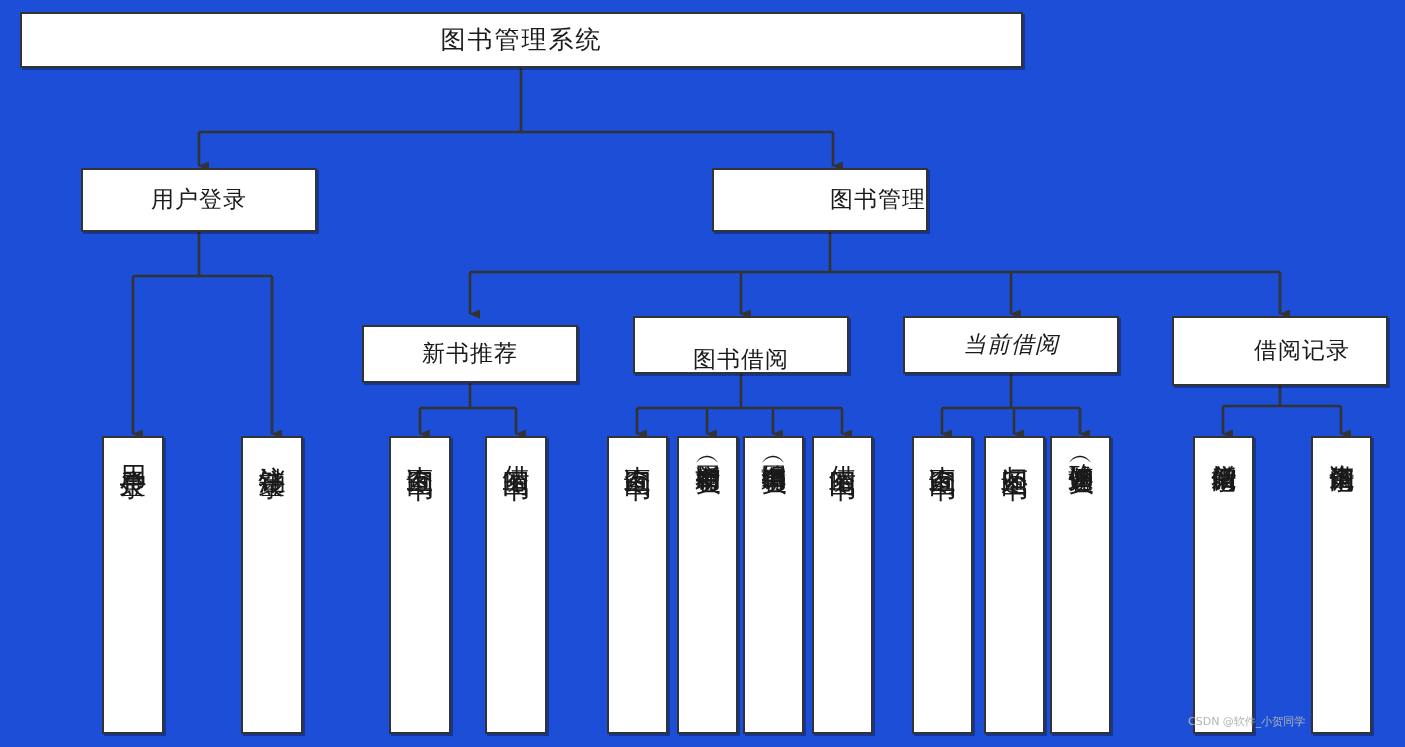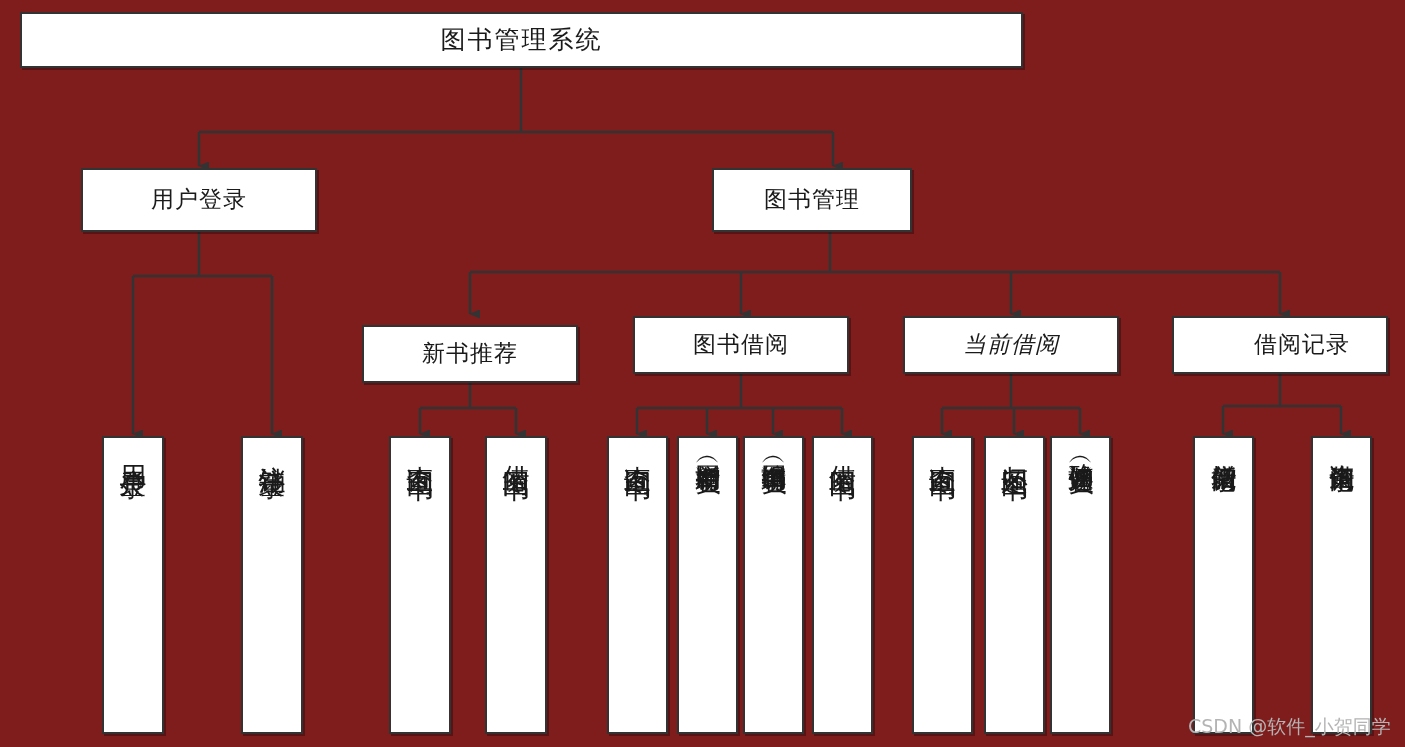"图书管理系统" #diagram-root { background: #7f1d1d -> #1d4ed8 }
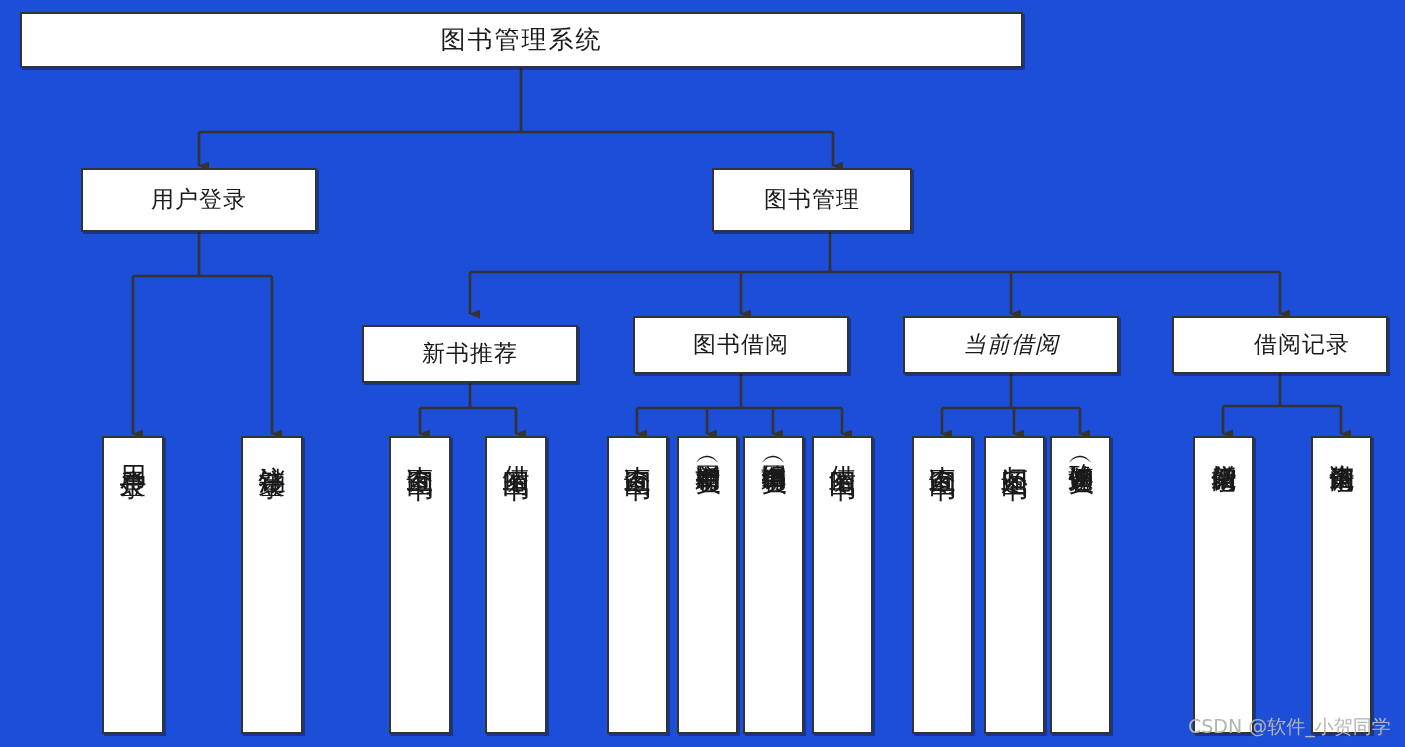"图书管理" div.node { justify-content: none -> flex-end; width: 200px -> 216px }
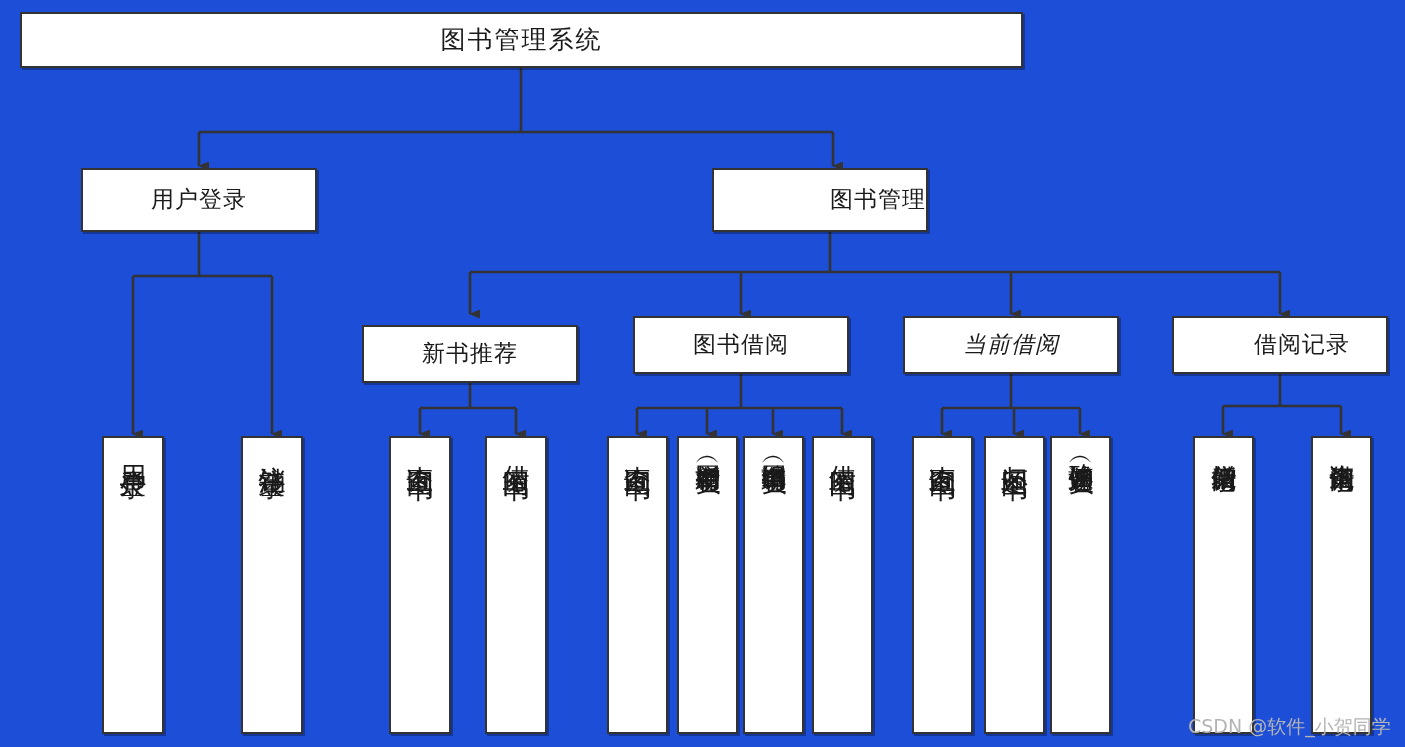"图书借阅" div.node { align-items: none -> flex-end }
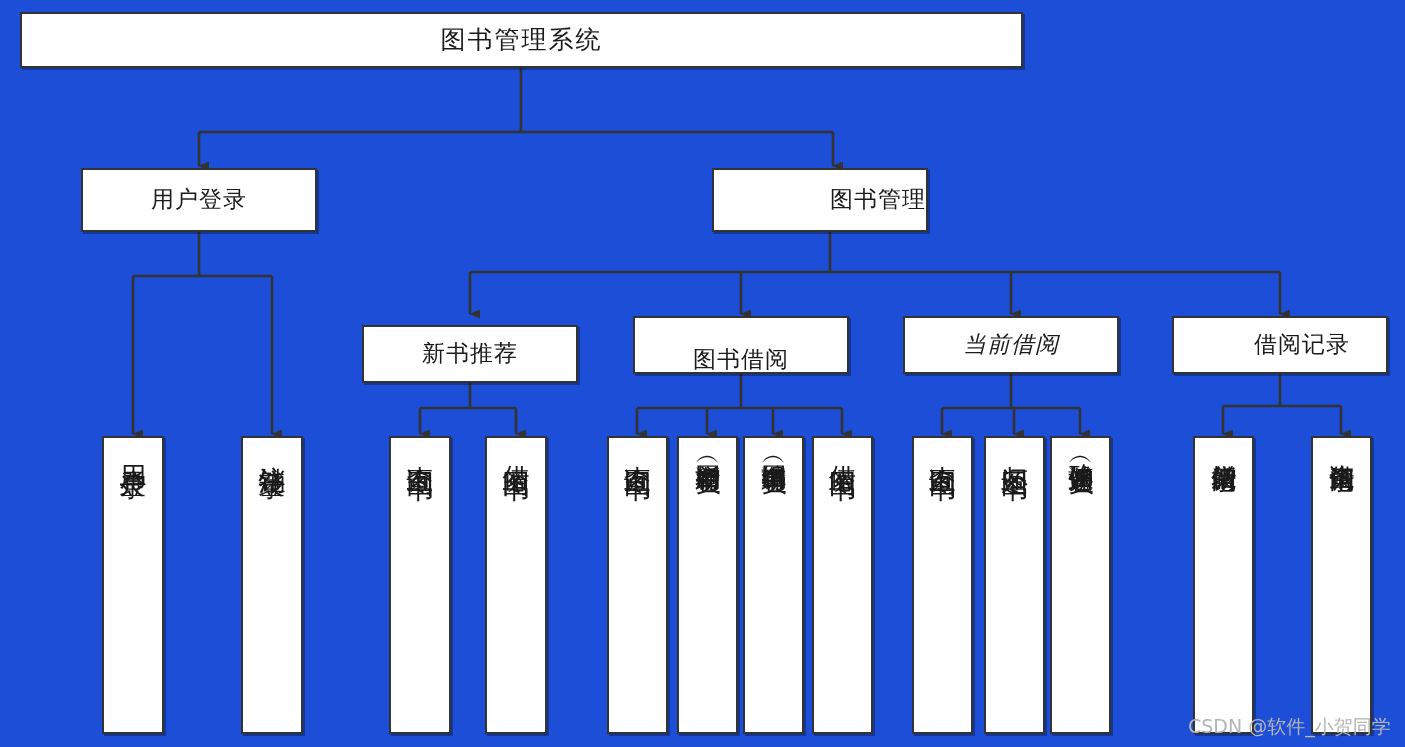"借阅记录" div.node { height: 58px -> 70px }
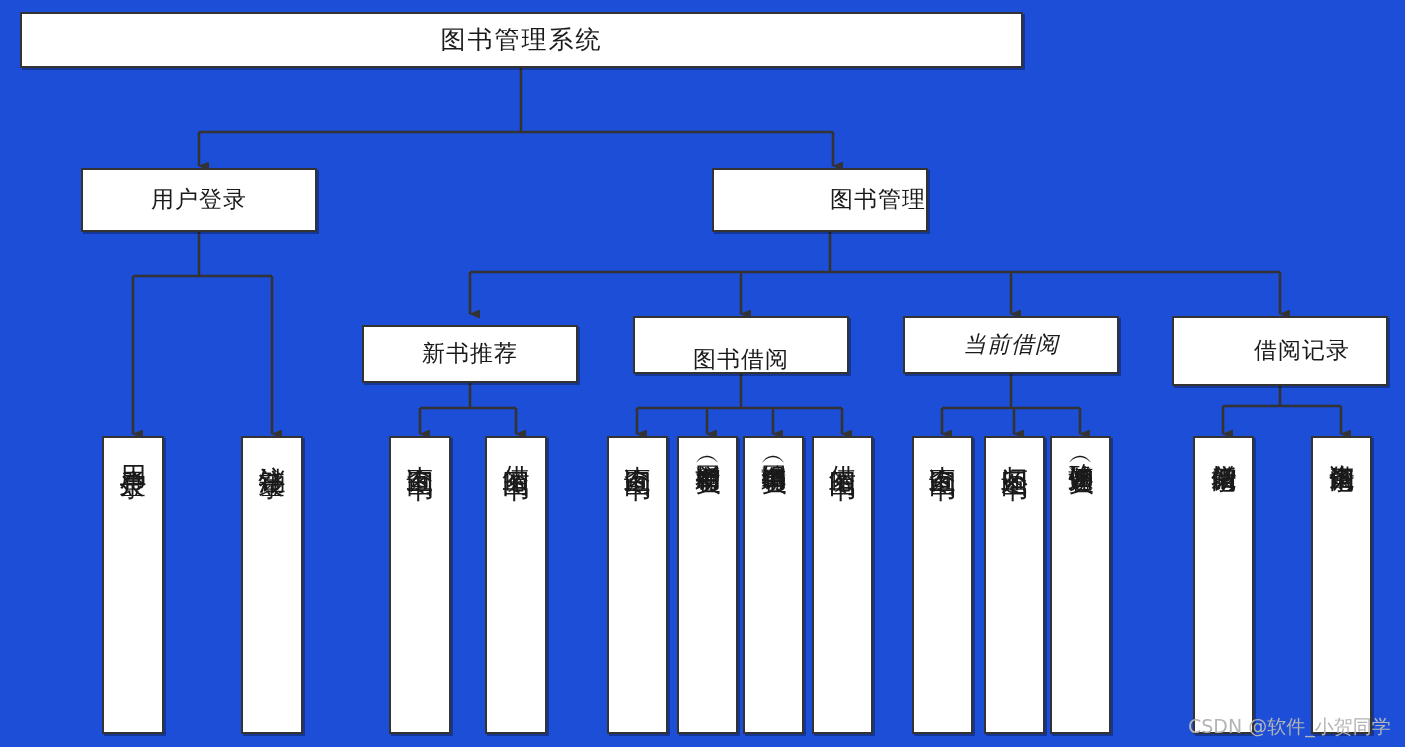"CSDN @软件_小贺同学" #watermark { font-size: 19px -> 11px }
